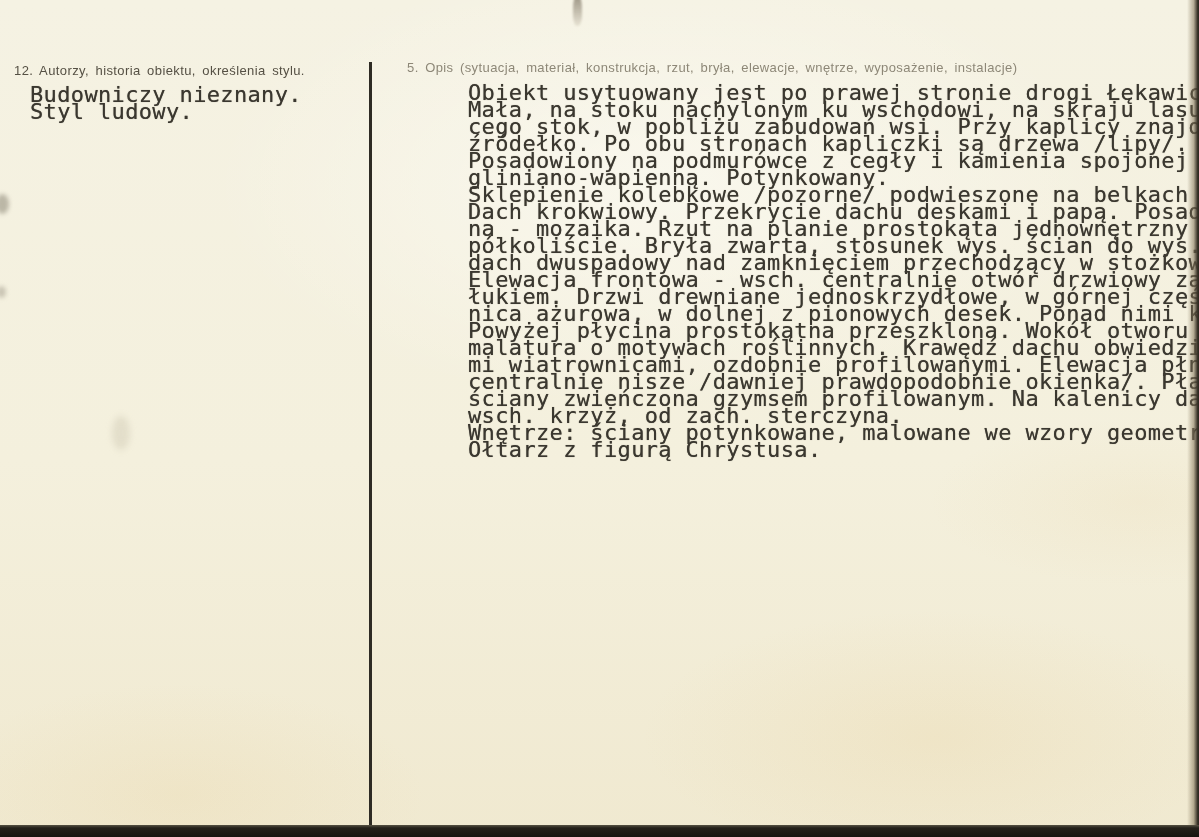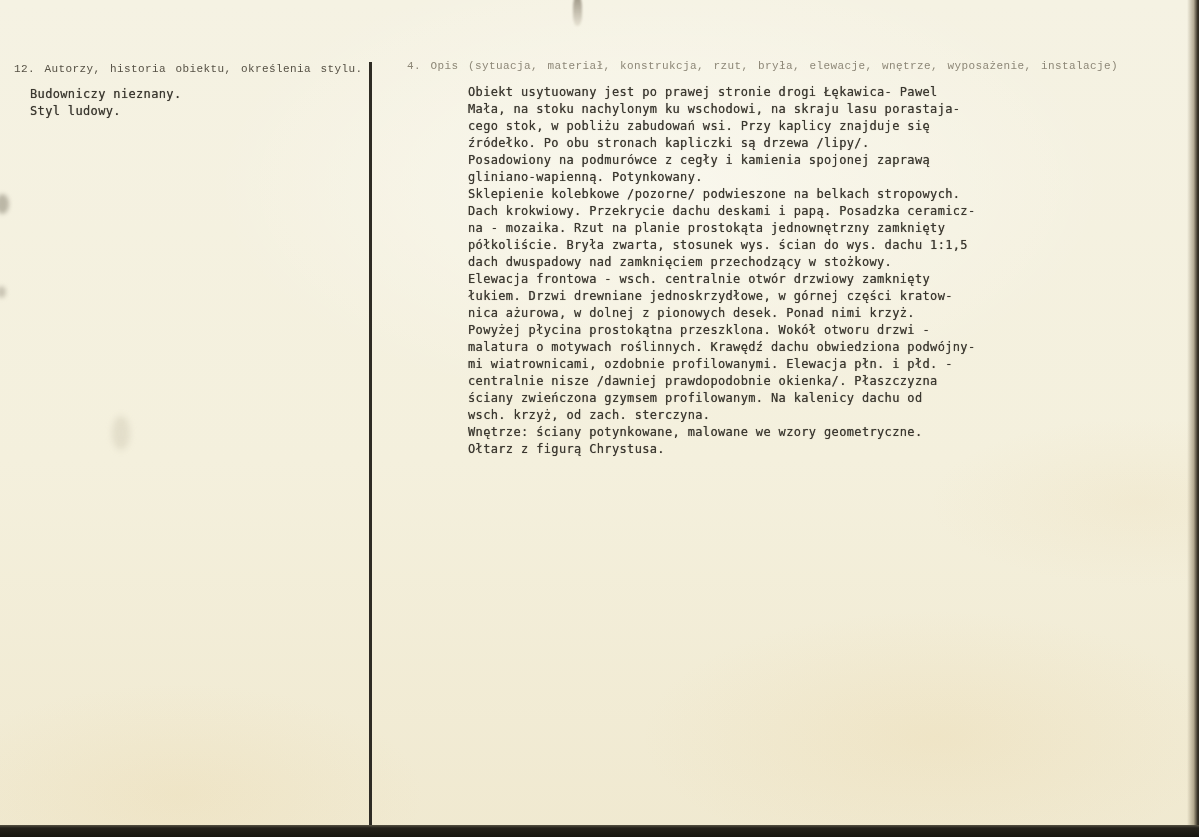"12. Autorzy, historia obiektu," .form-label { font-family: Liberation Mono, monospace -> Liberation Sans, sans-serif; font-size: 11px -> 13px }
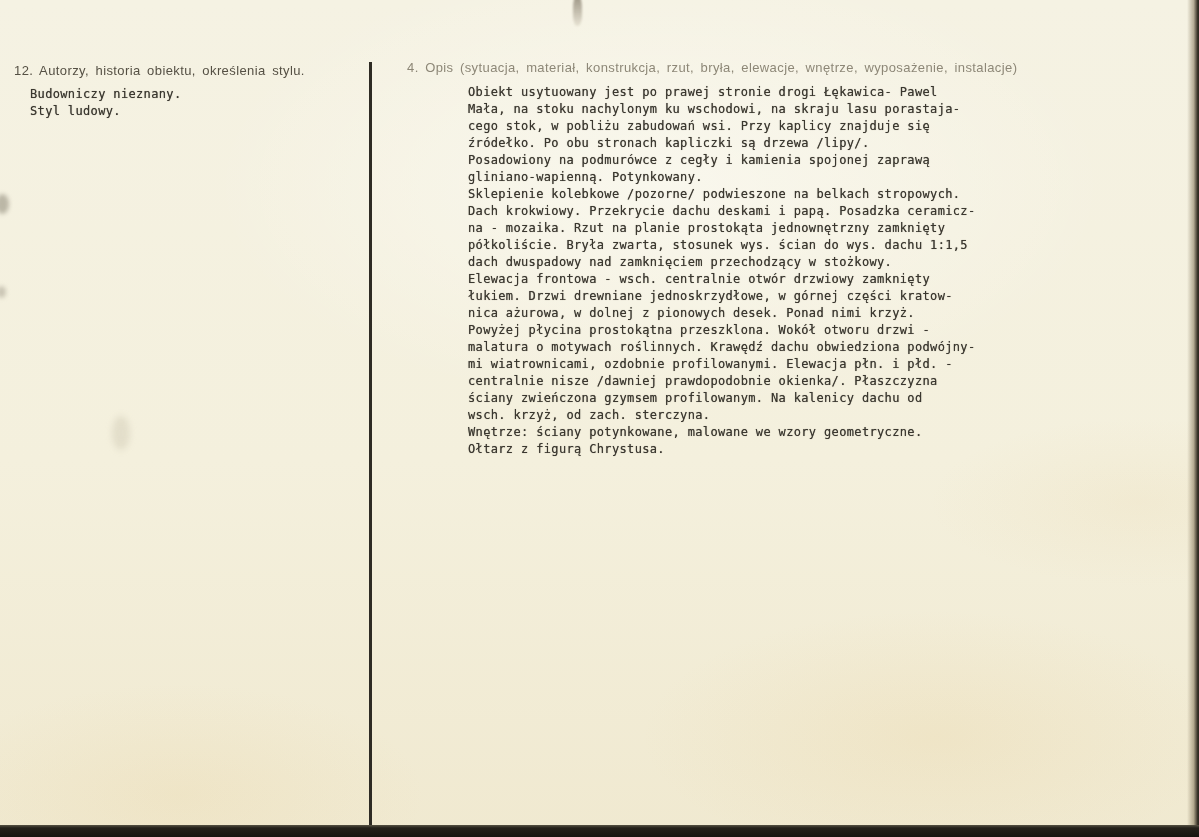"4. Opis (sytuacja, materiał," div.form-label { text: 4 -> 5 }
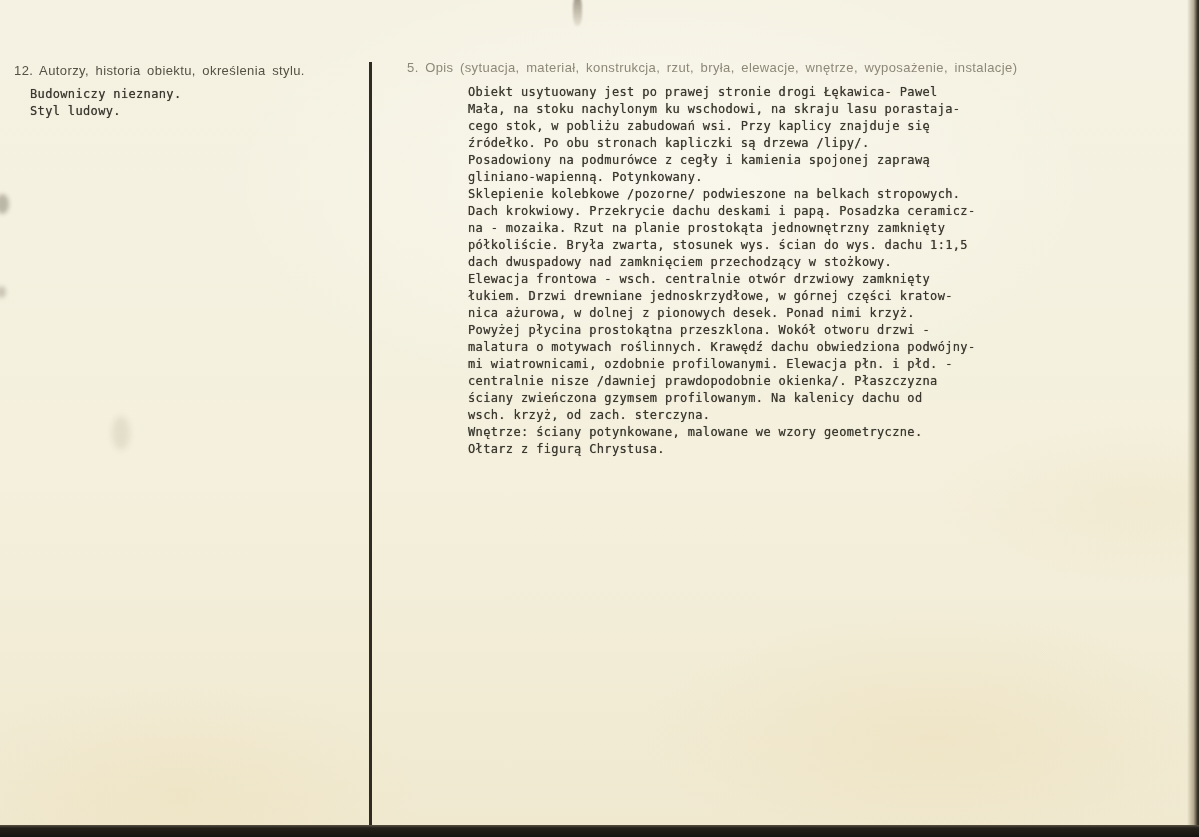"Budowniczy nieznany." .typed { font-size: 12px -> 22px }
